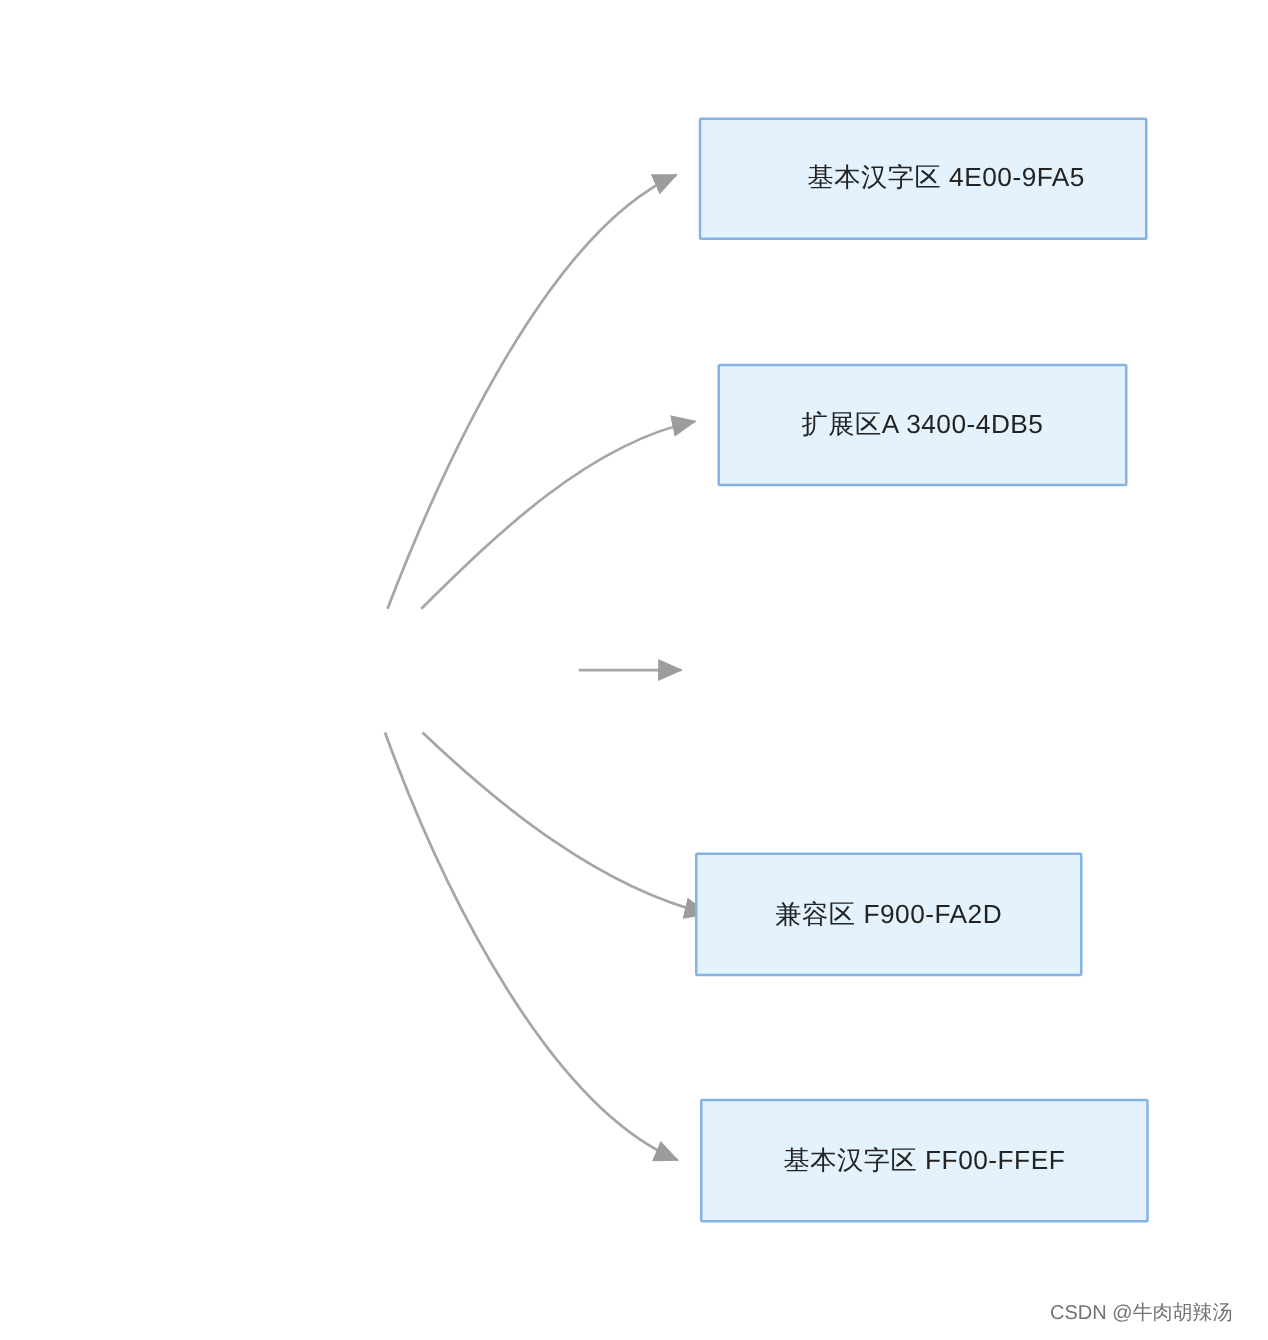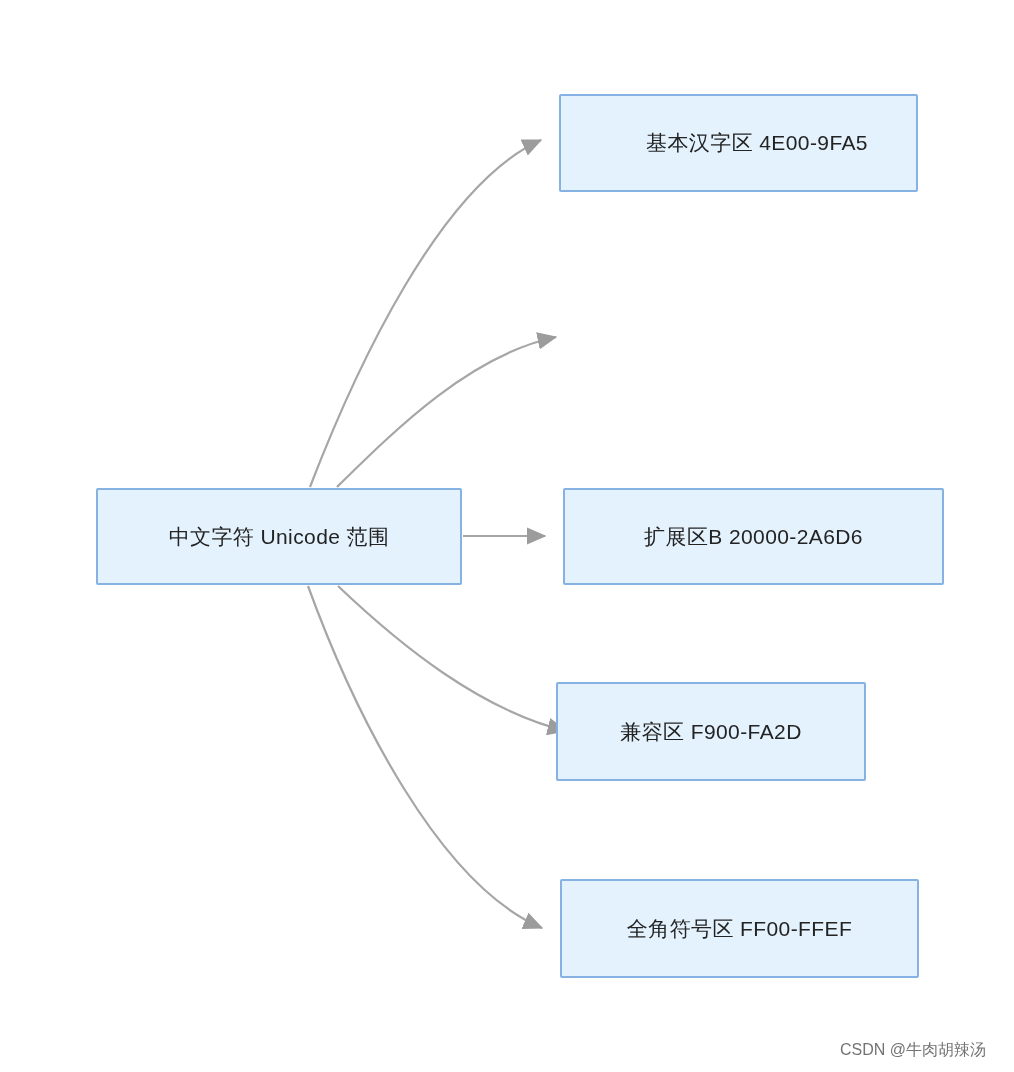"扩展区A 3400-4DB5" div.node-box { html: none -> <div> <span>扩展区A 3400-4DB5</span> </div> }
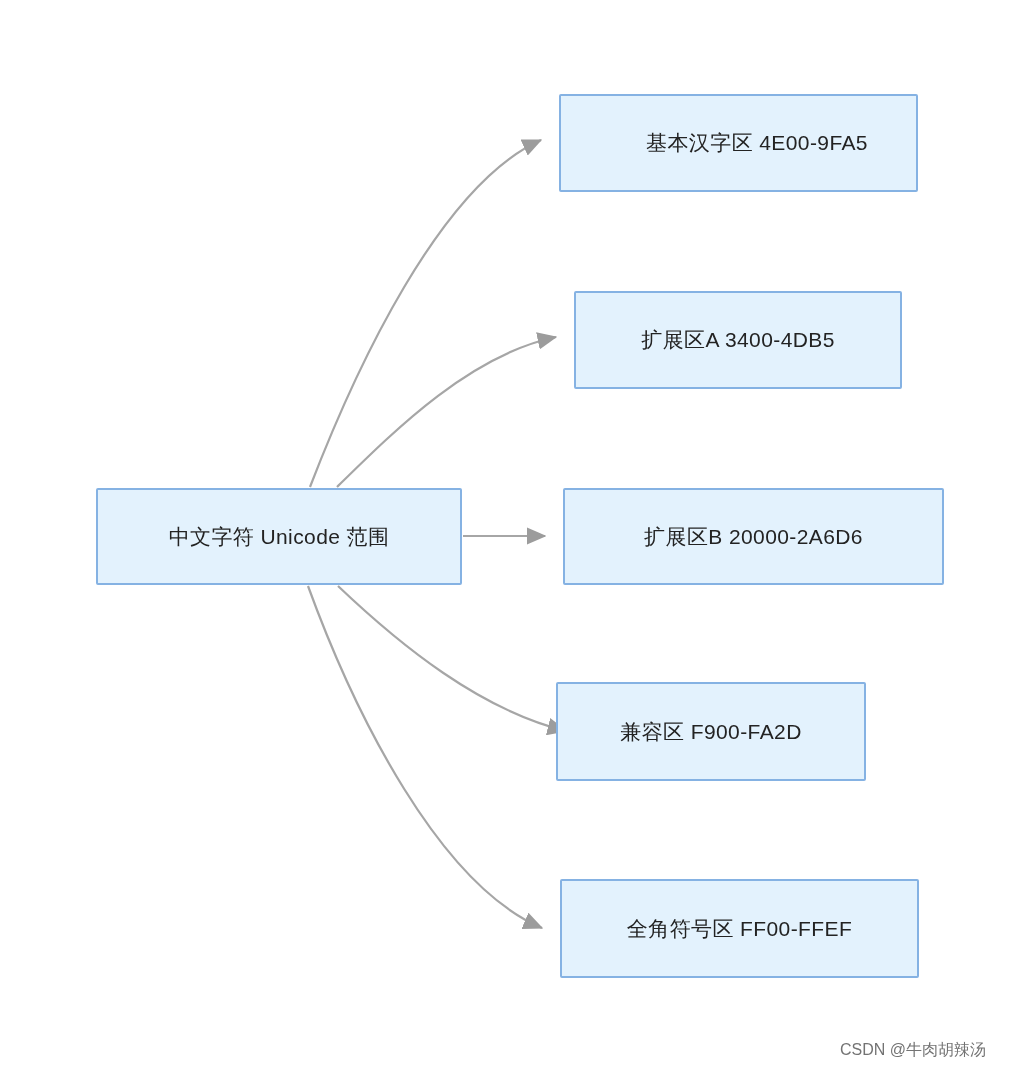"中文字符 Unicode 范围" div.node-box { html: <div> <span>中文字符 Unicode 范围</span> </div> -> none }
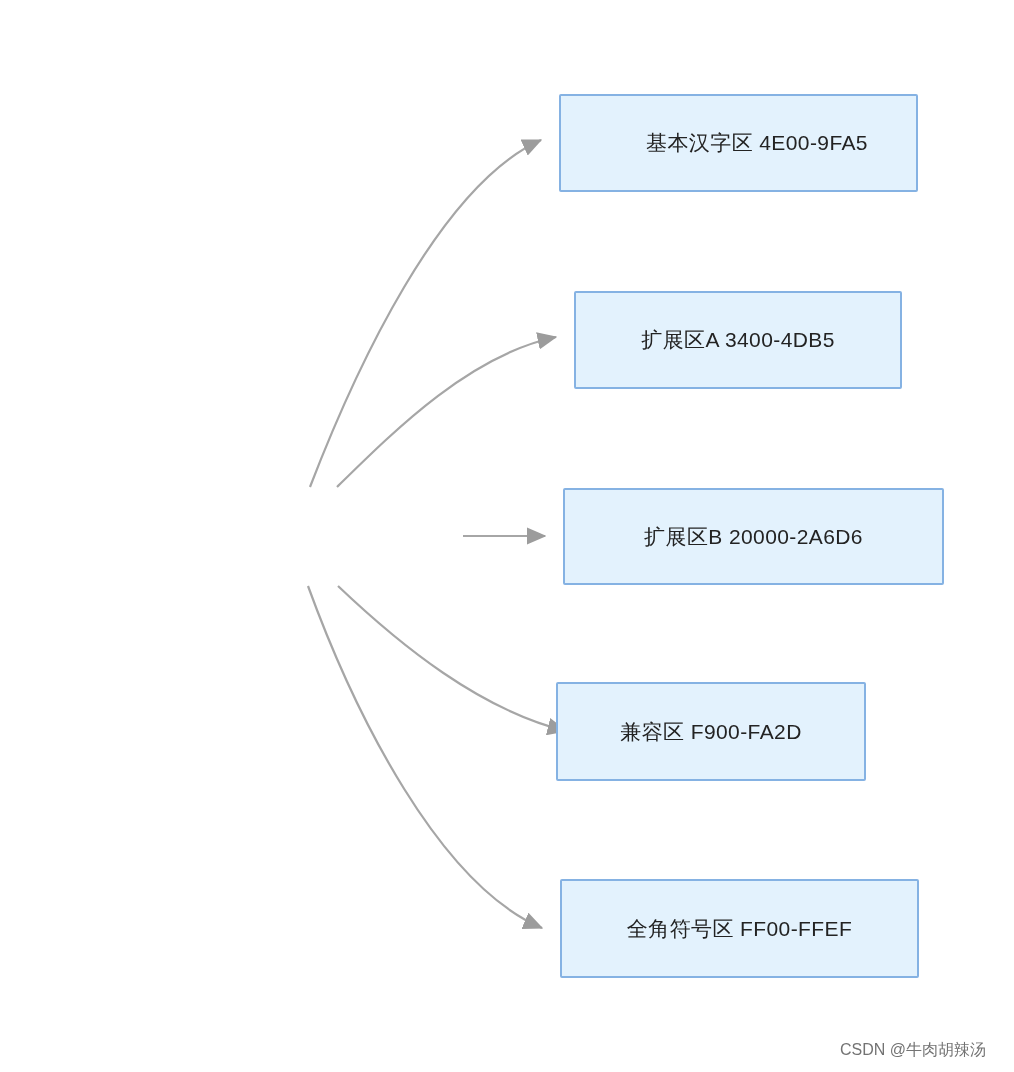"扩展区B 20000-2A6D6" div.node-box { html: <div> <span>扩展区B 20000-2A6D6</span> </div> -> none }
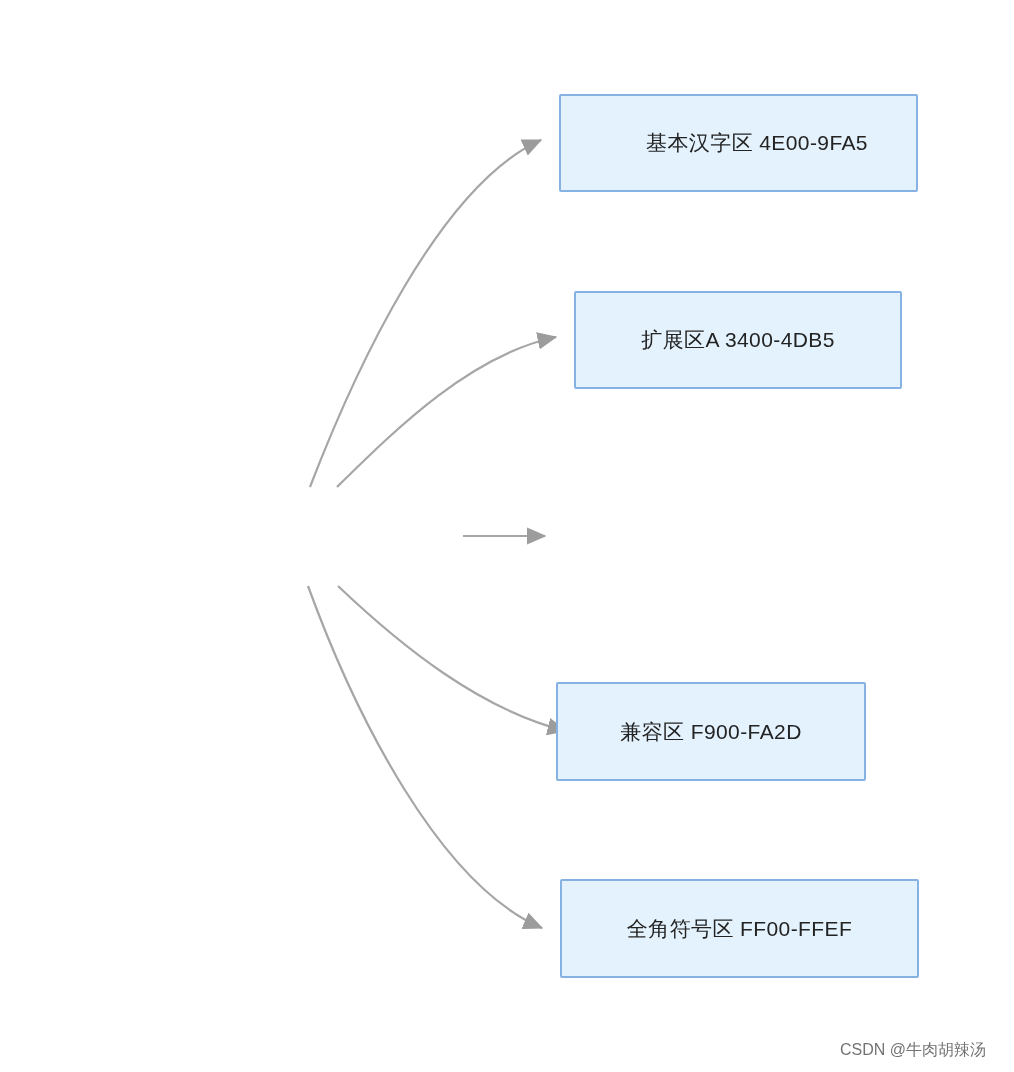"全角符号区 FF00-FFEF" span.node-label { text: 全角符号 -> 基本汉字 }
